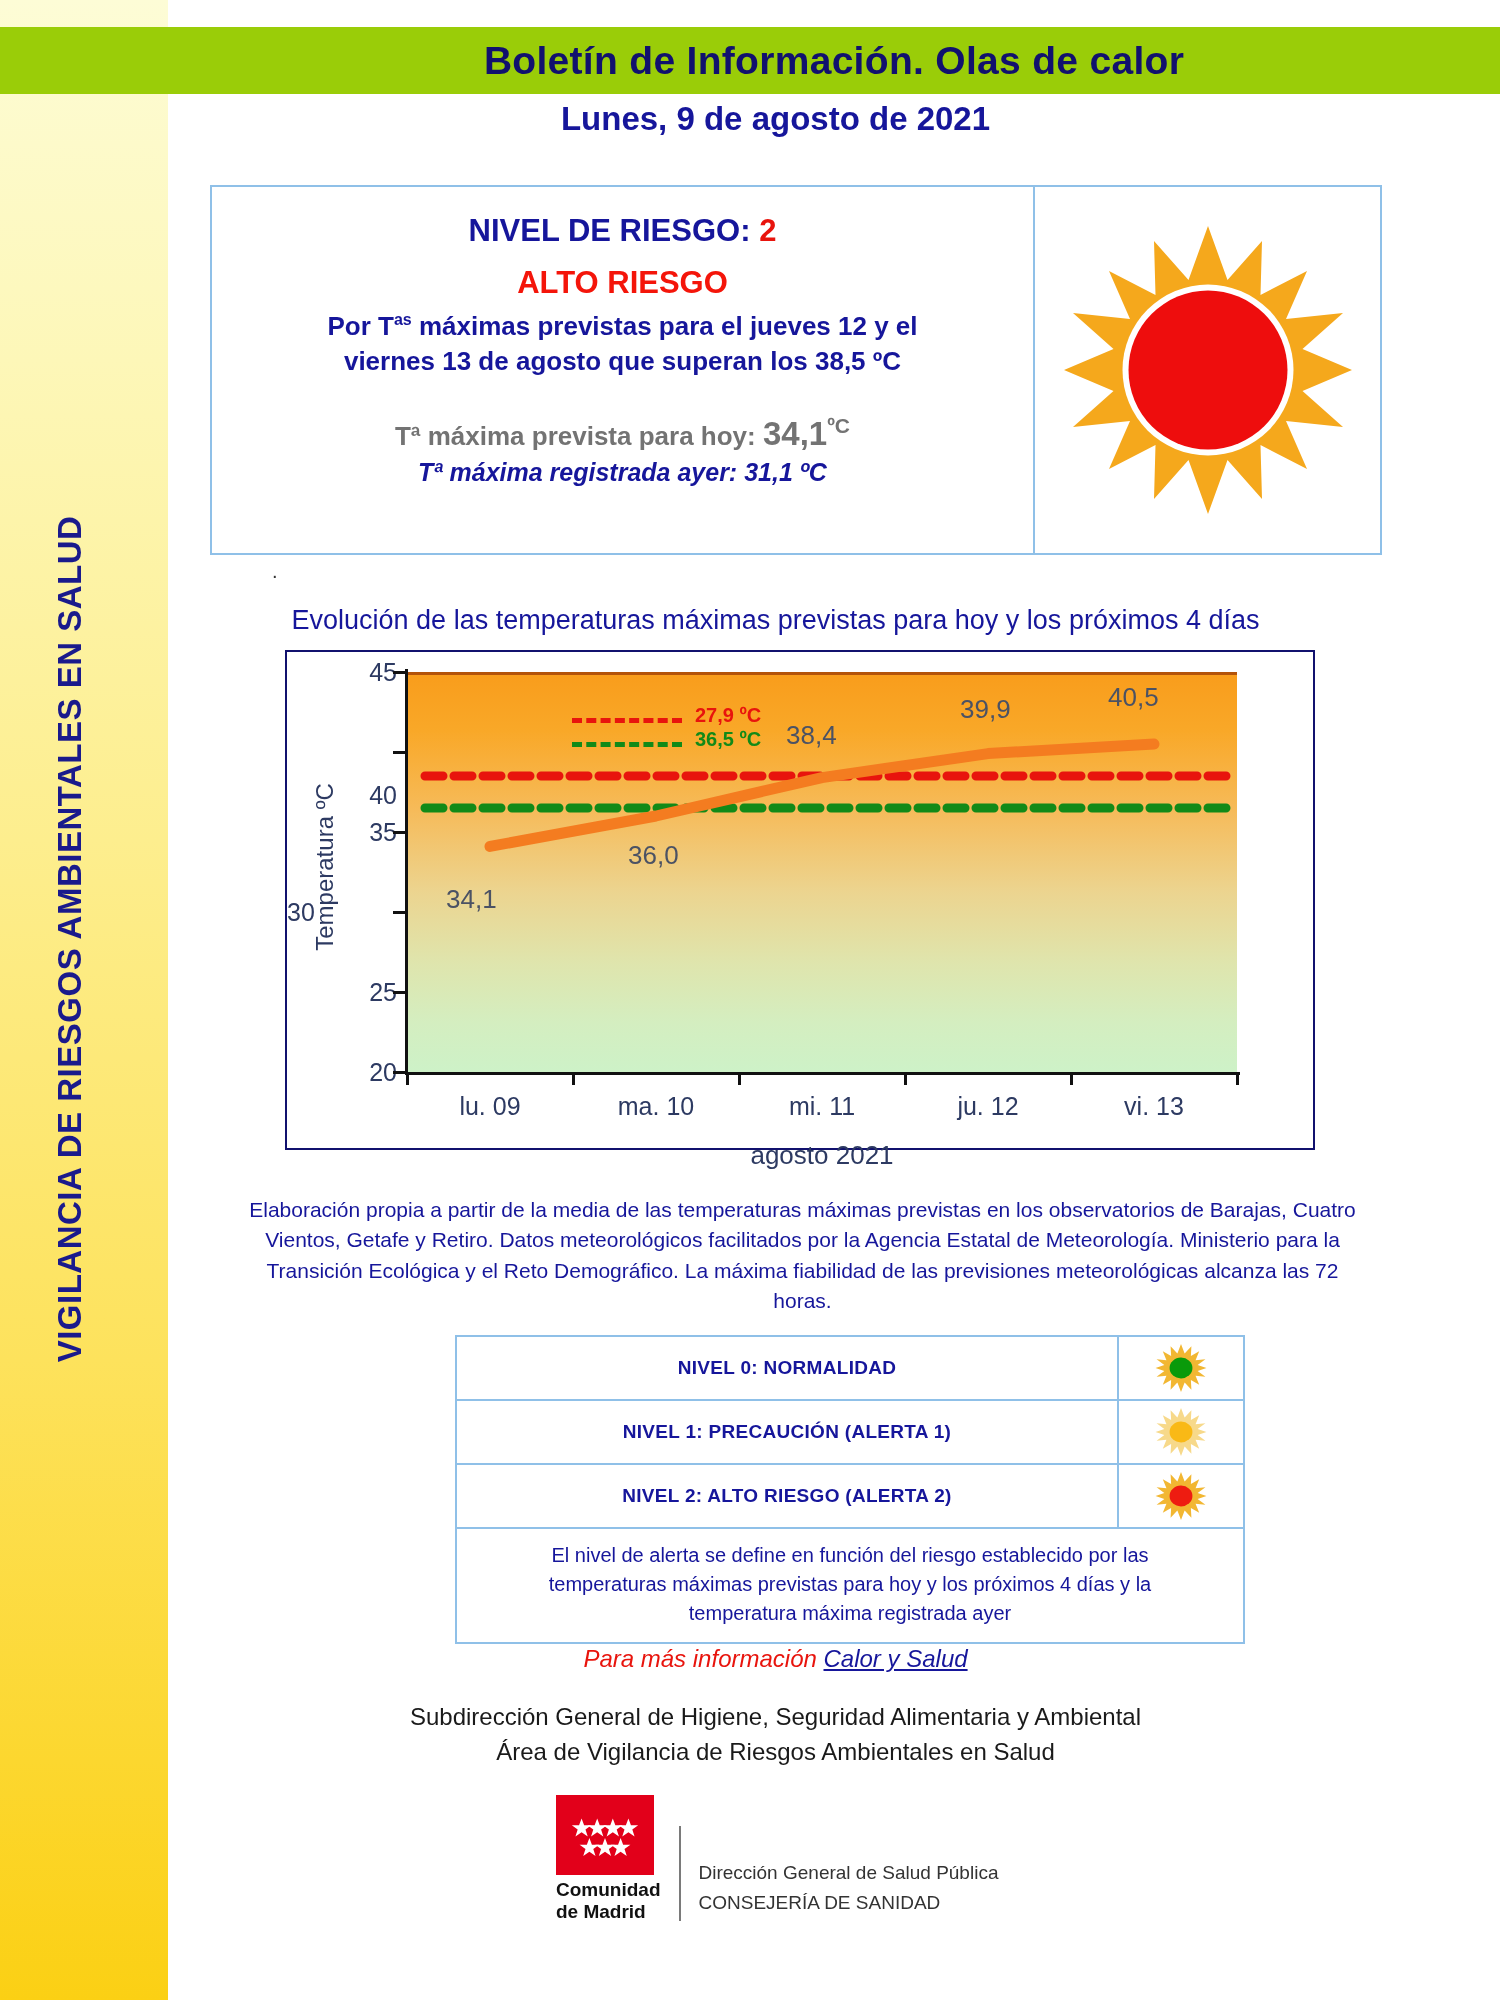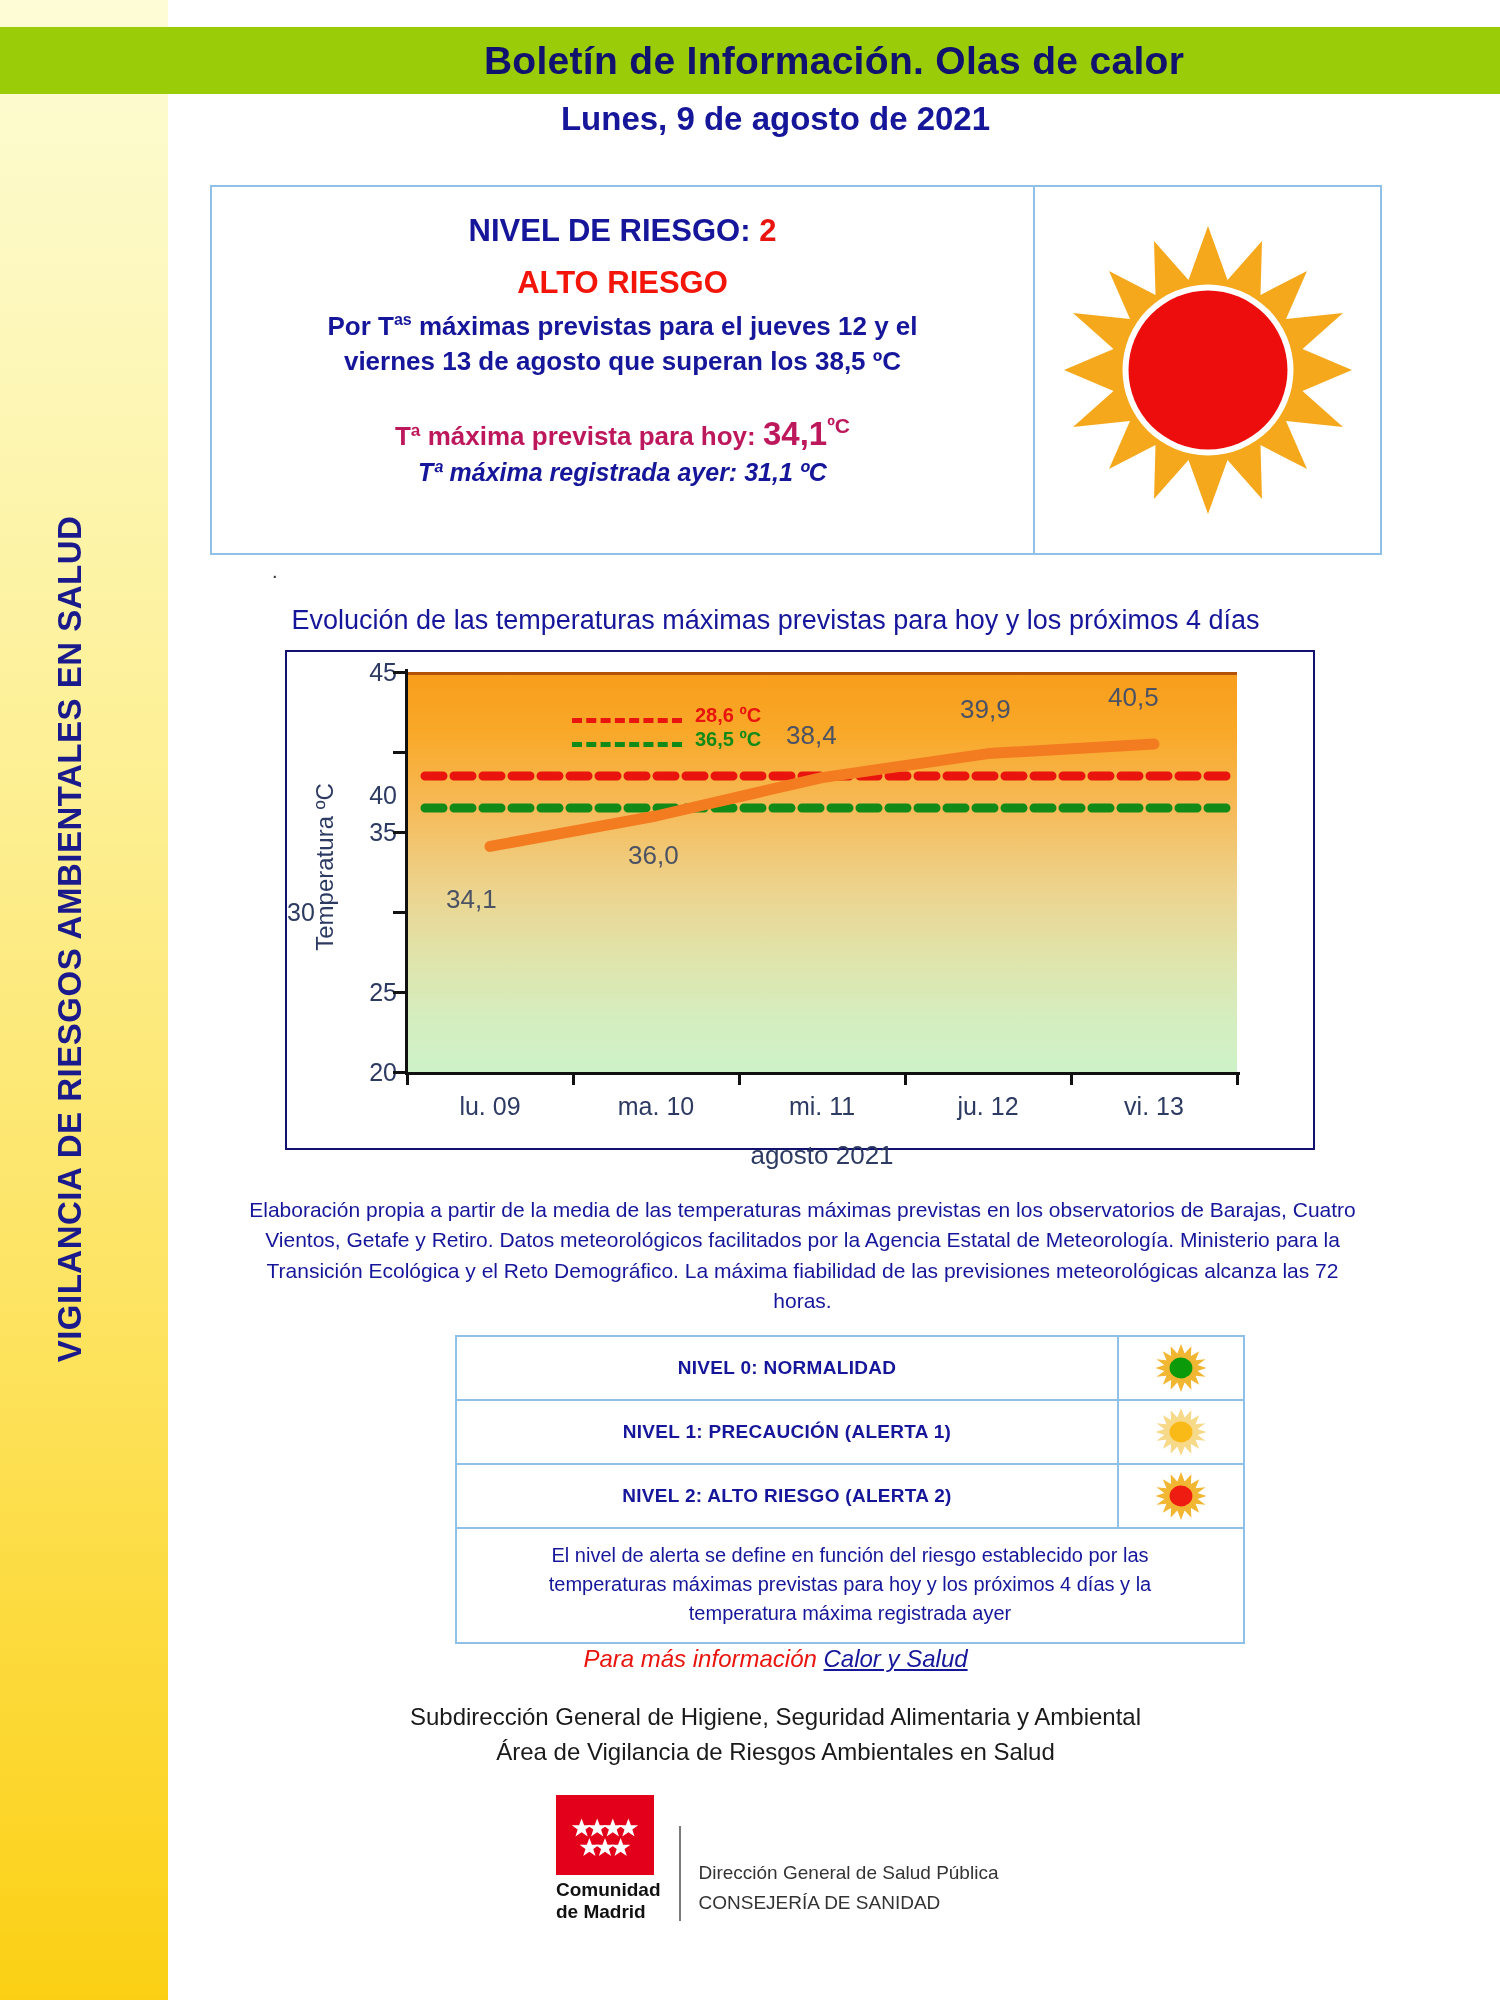"Tª máxima prevista para hoy:" .hoy-line { color: #be185d -> #737373 }
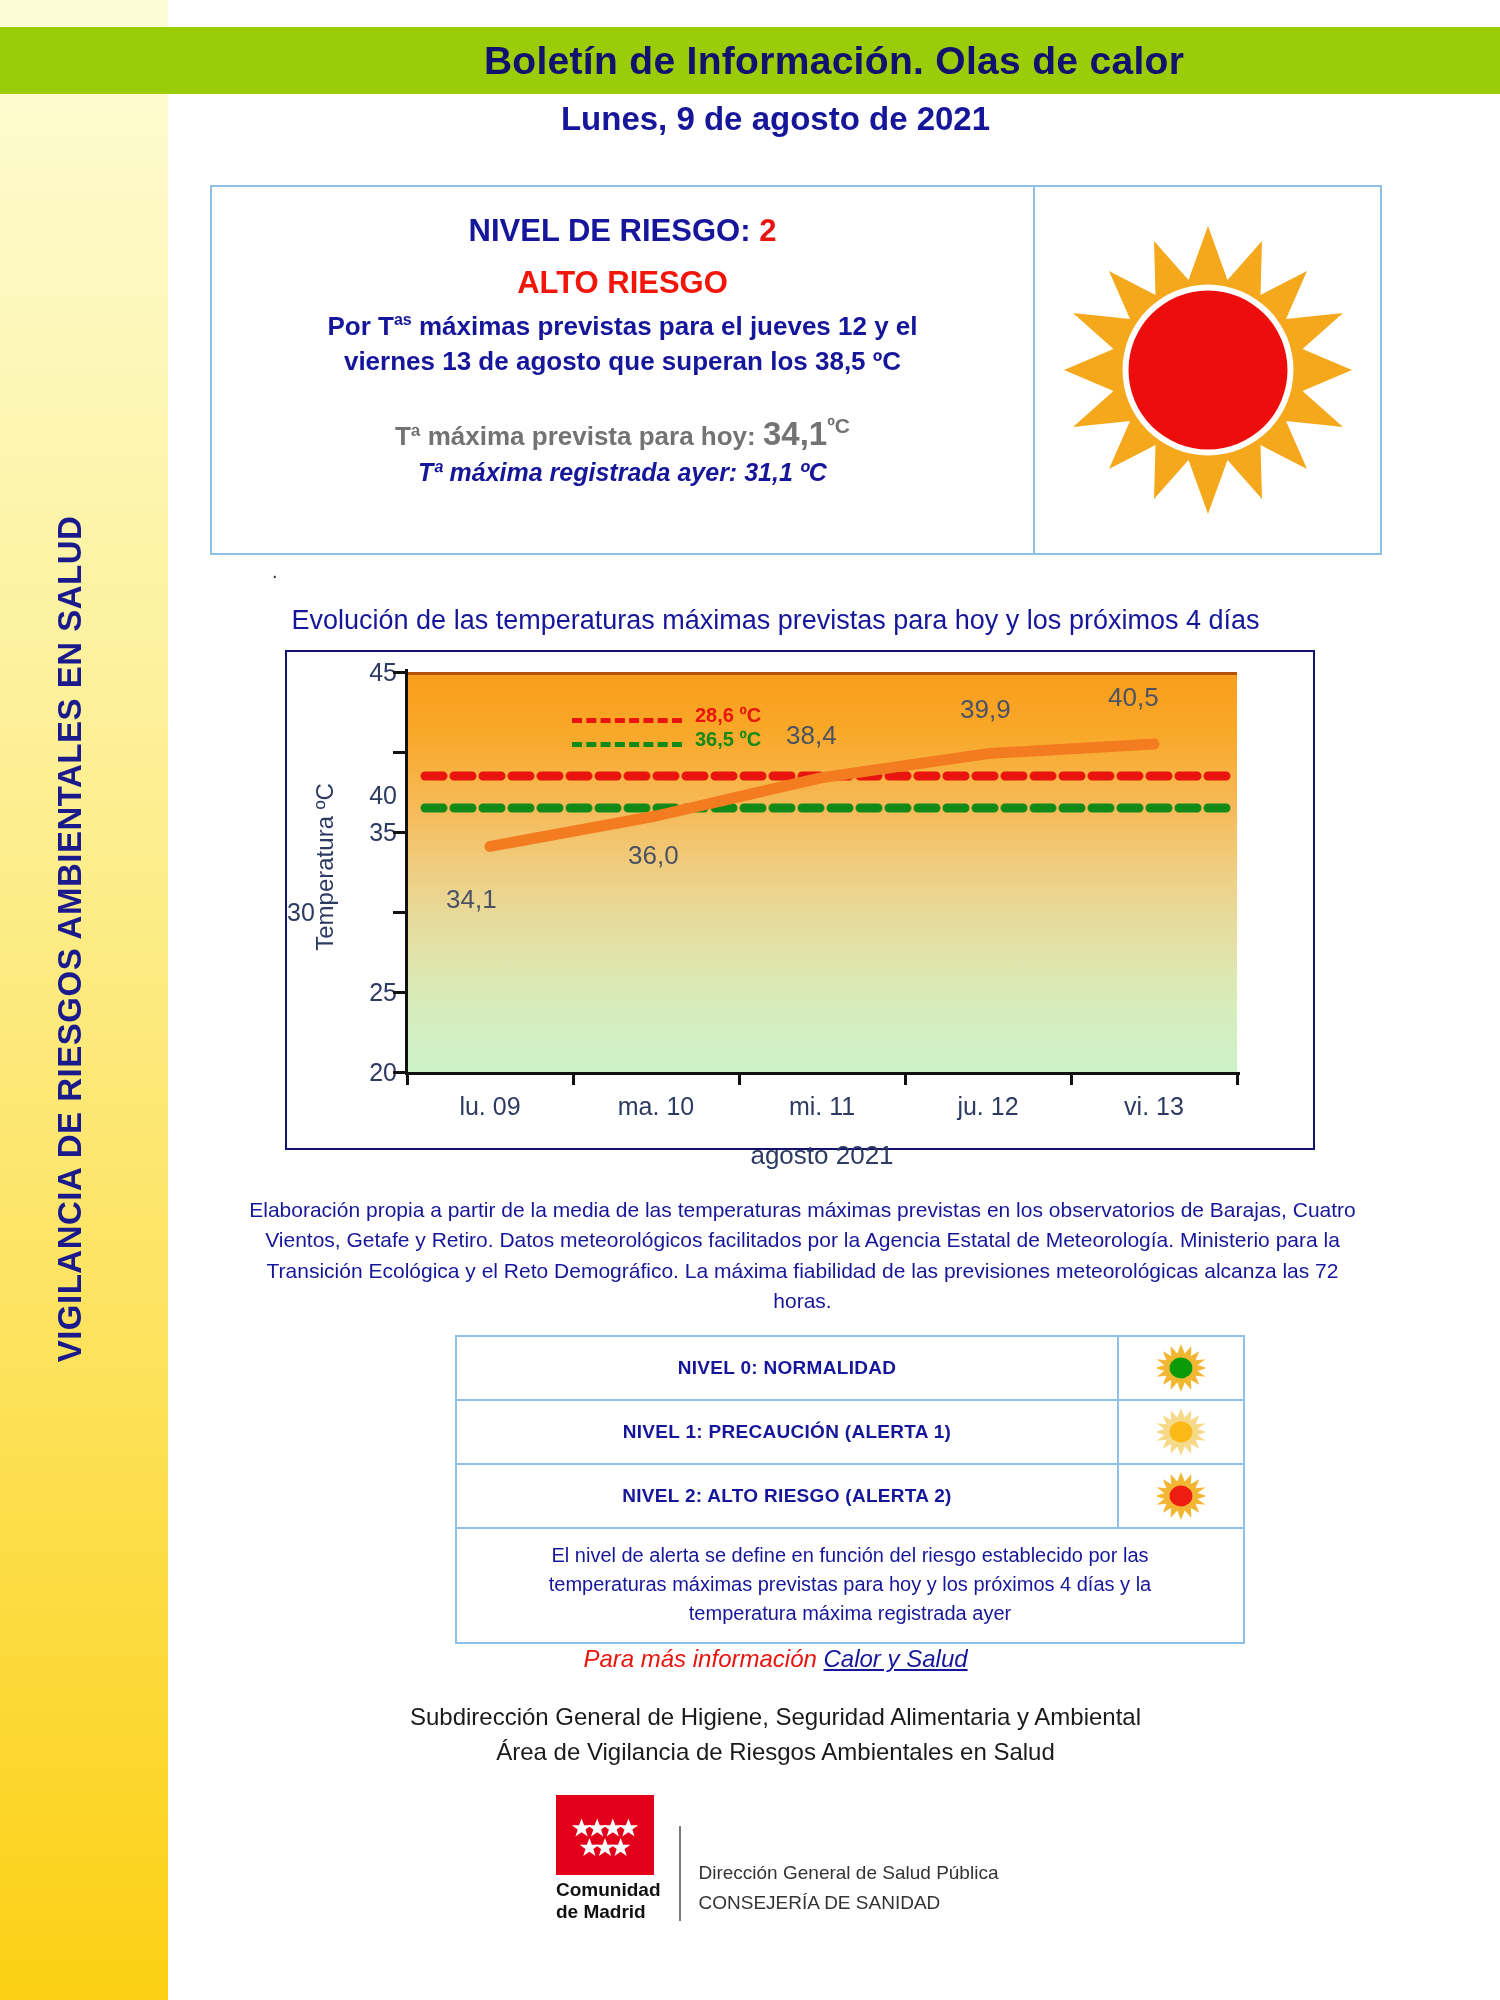"28,6 ºC" div.leg-text { text: 28,6 -> 27,9 }
